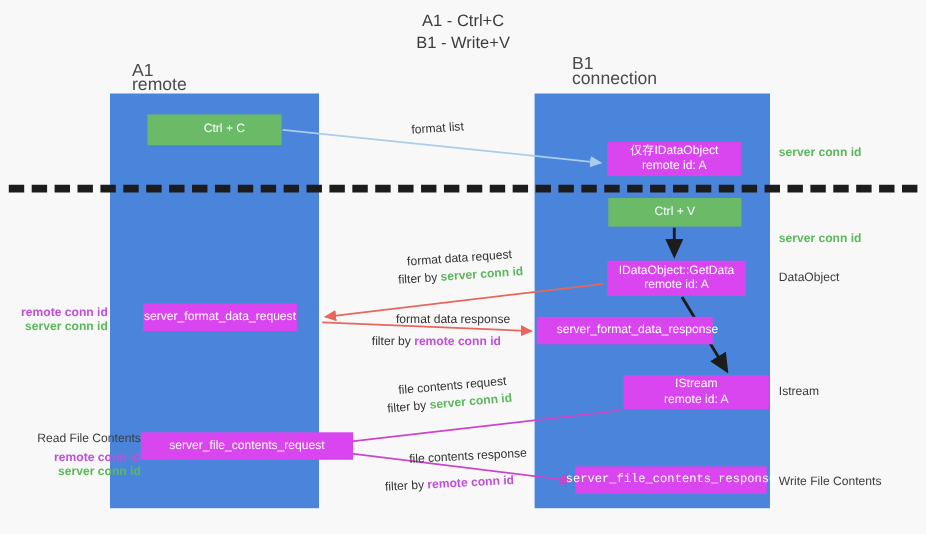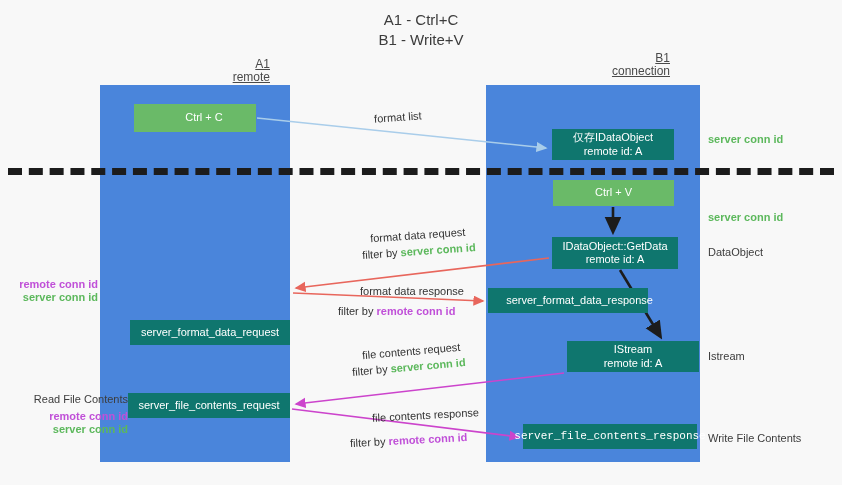"A1" .col-head { font-size: 12px -> 16px; text-align: right -> left; text-decoration: underline -> none }
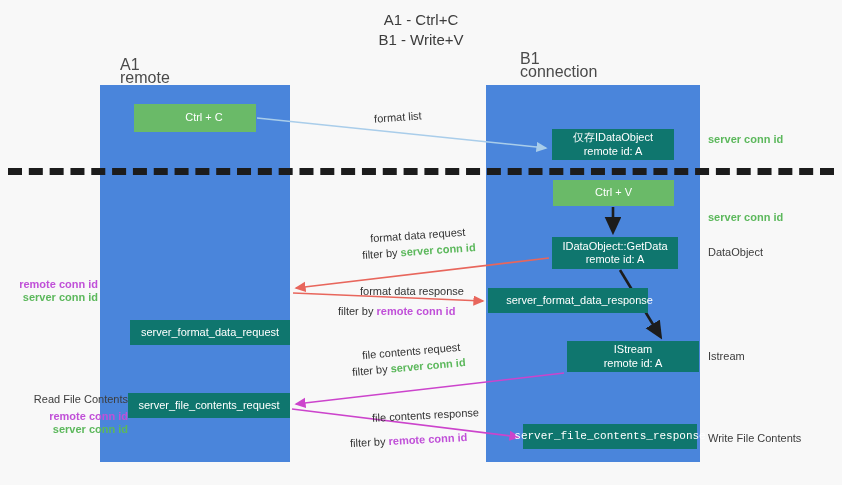"仅存IDataObject" .orange { background: #0f766e -> #d946ef }
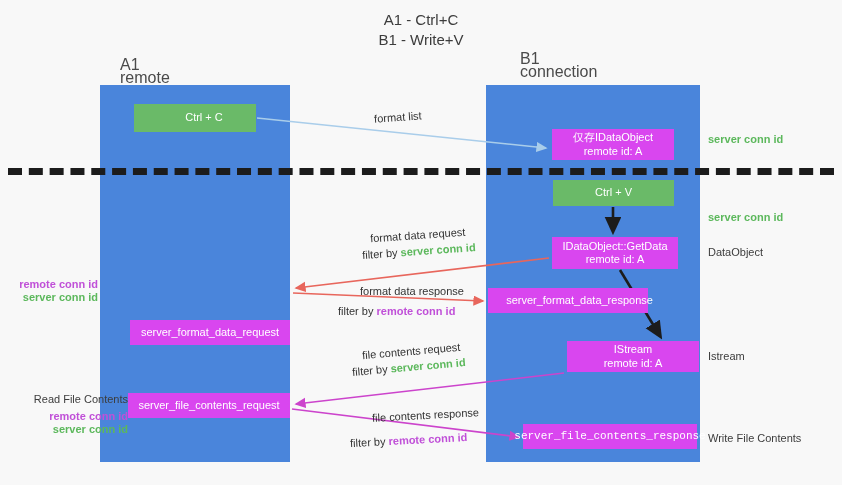"server_format_data_request" #n-fmt-req { margin-top: 44px -> none; width: 160px -> 140px }
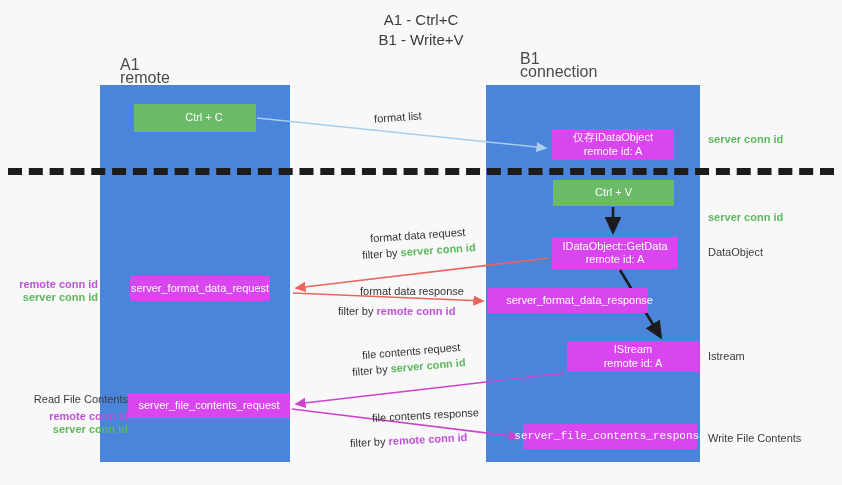"server_file_contents_request" #n-file-req { width: 162px -> 193px }
